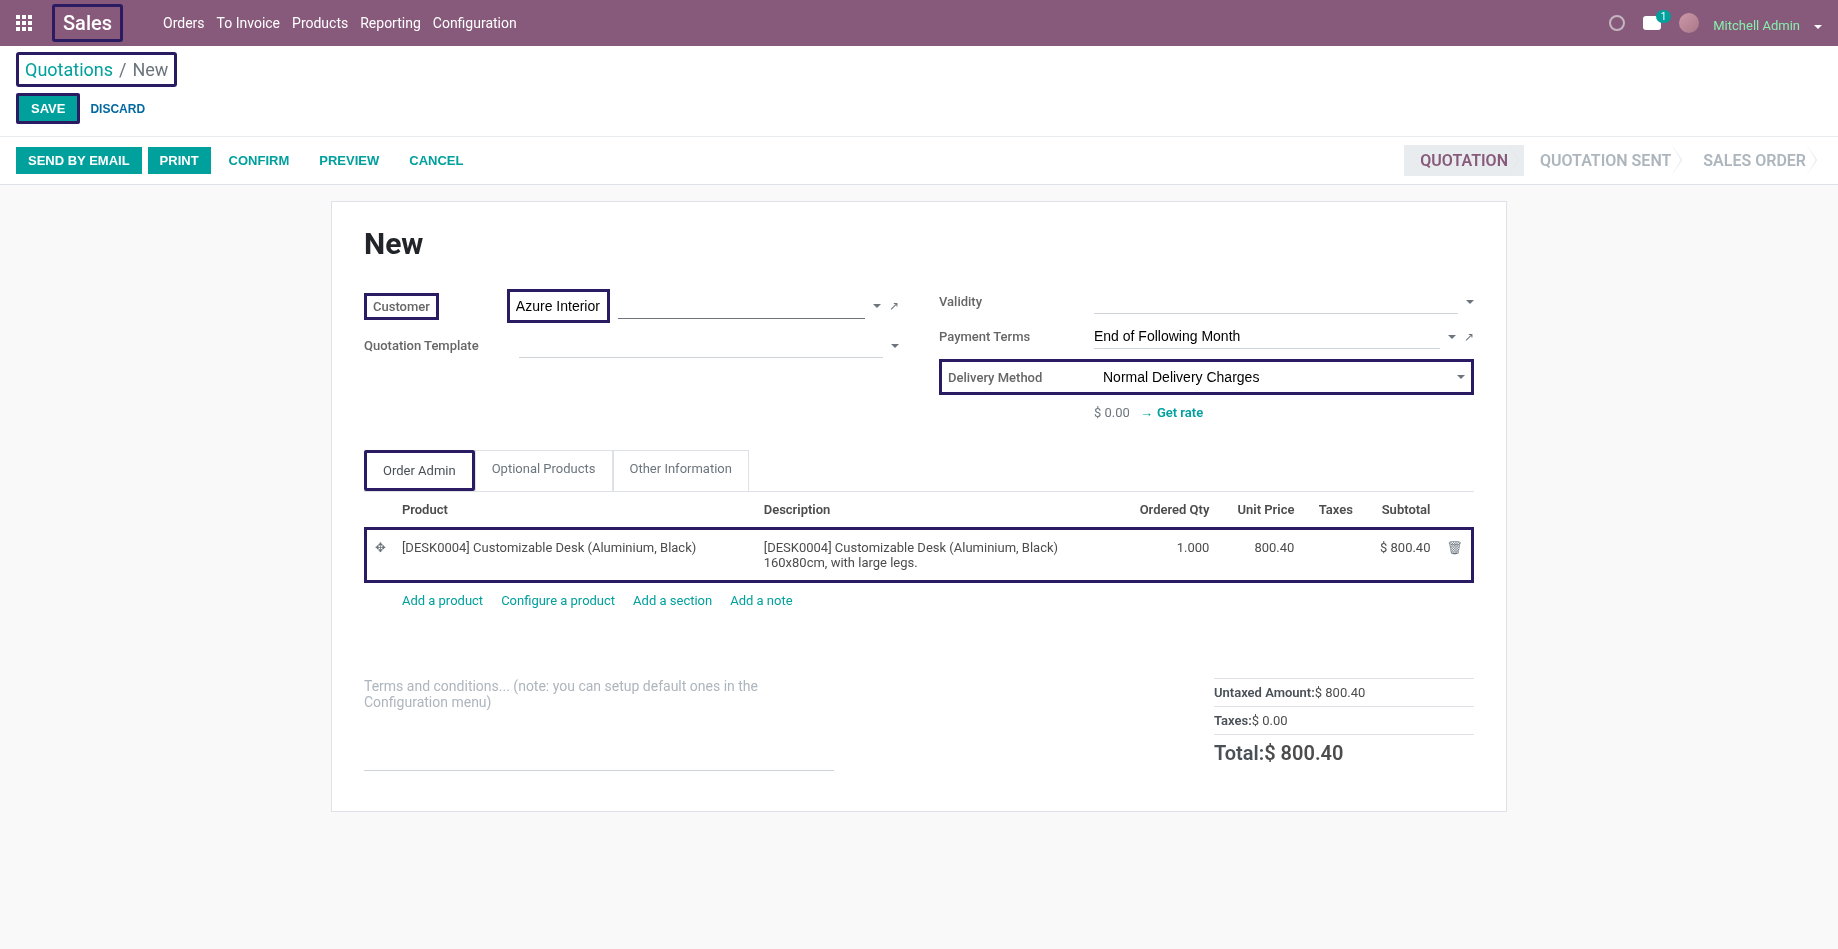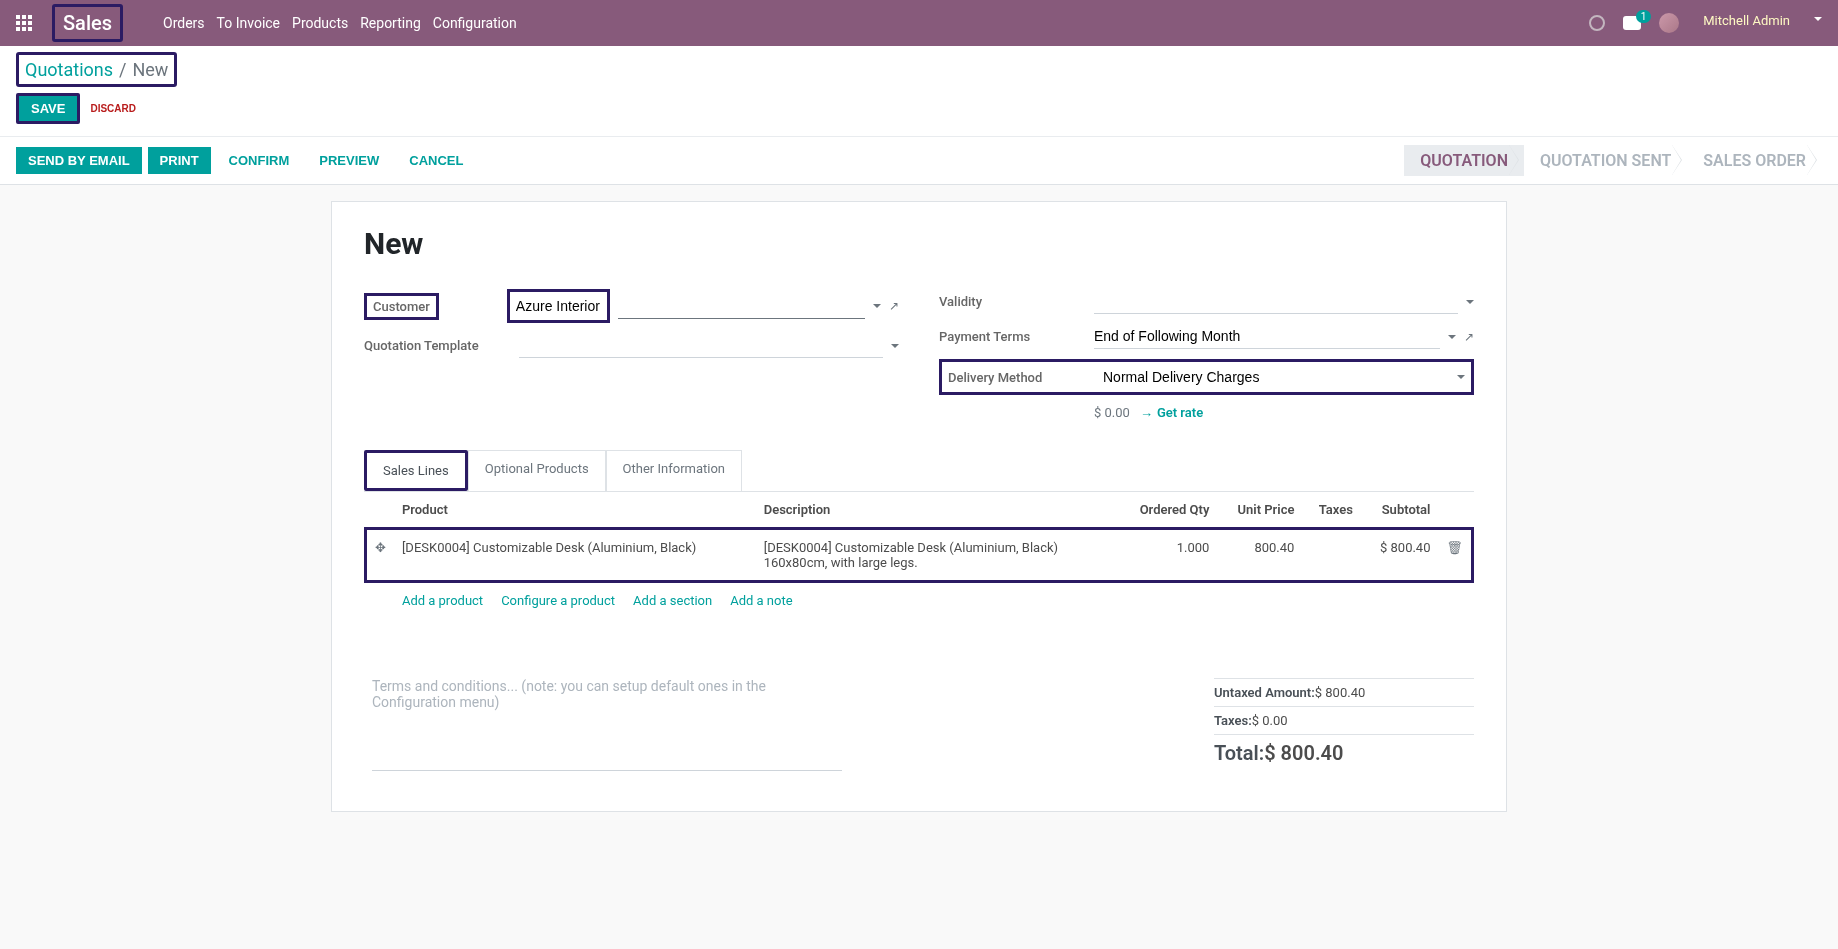"Mitchell Admin" .user { align-items: flex-start -> flex-end; color: #fef9c3 -> #86efac; gap: 24px -> 14px }
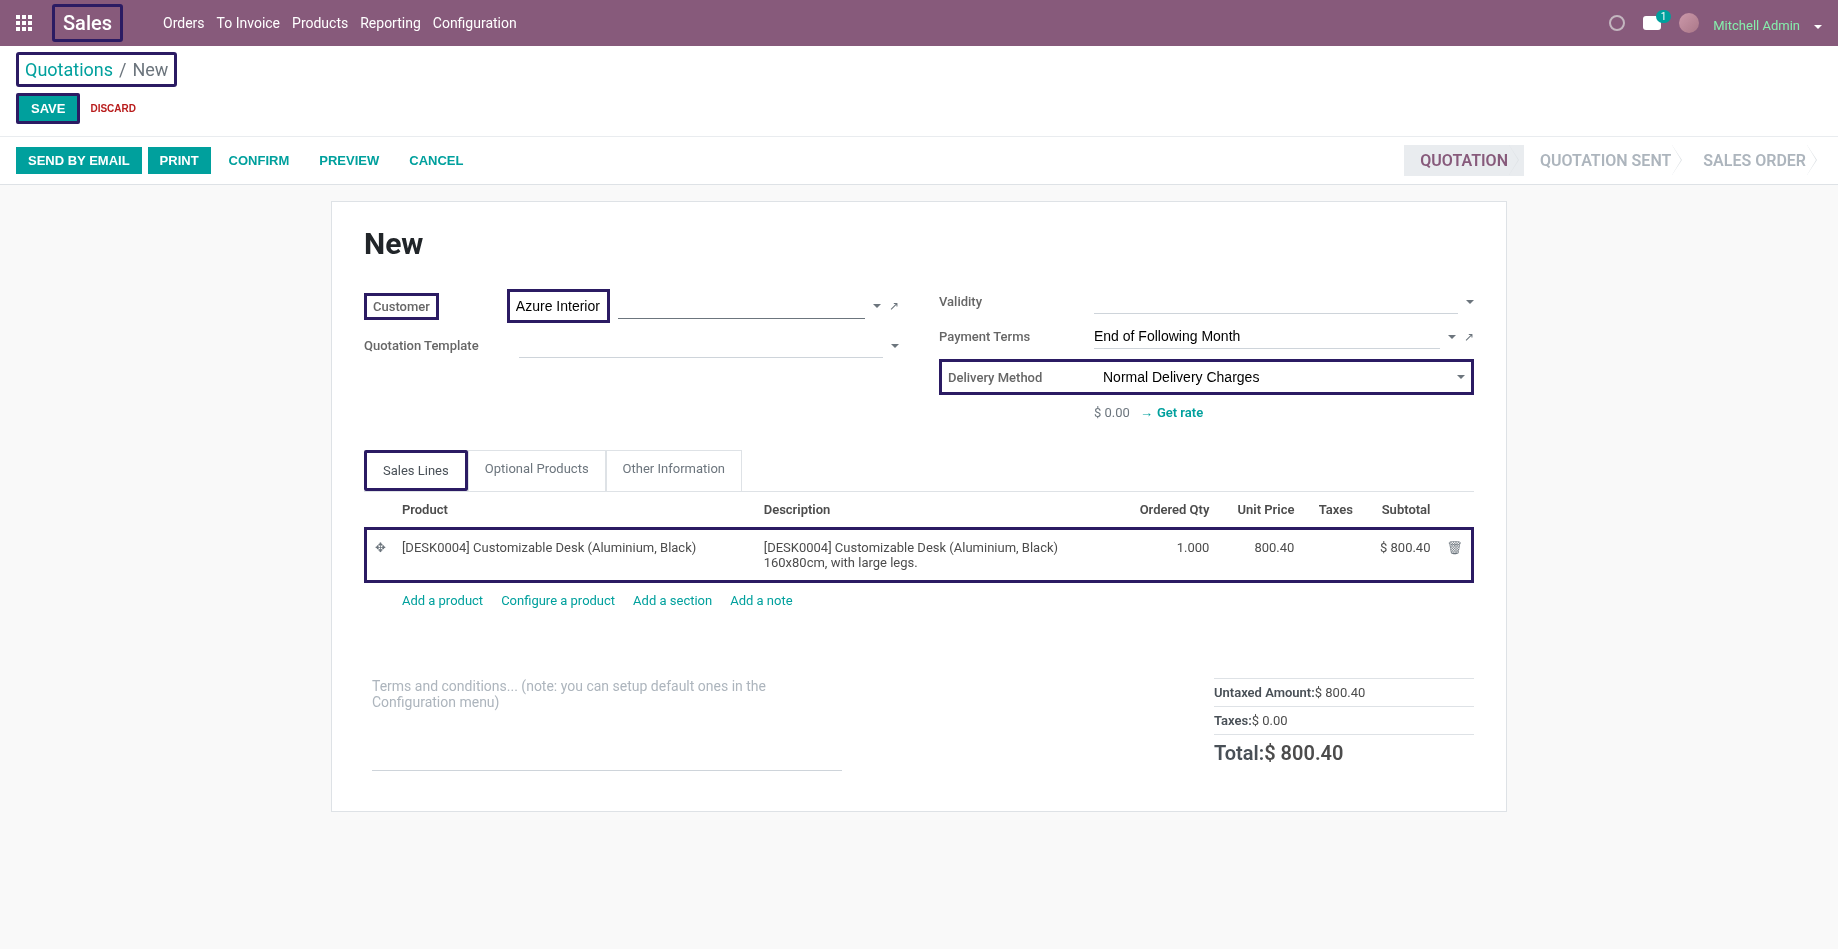"DISCARD" .btn-link { color: #b91c1c -> #0369a1; font-size: 10px -> 12px }
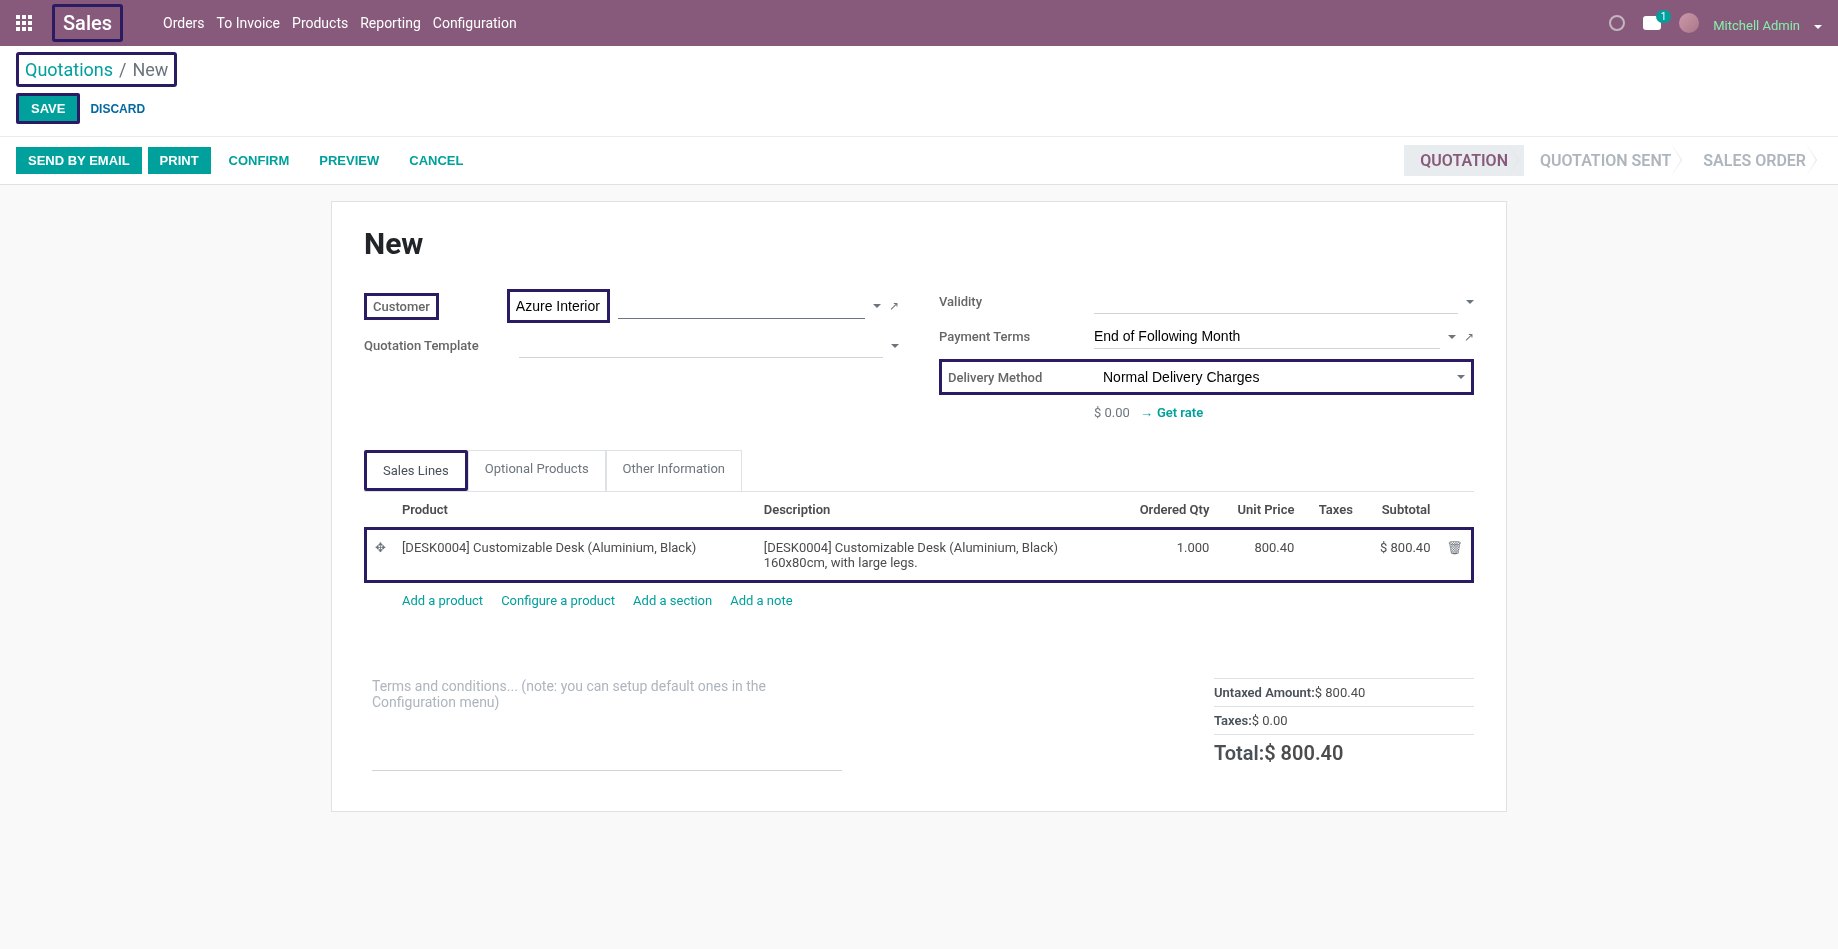"Sales Lines" div.tab { text: Sales Lines -> Order Admin }
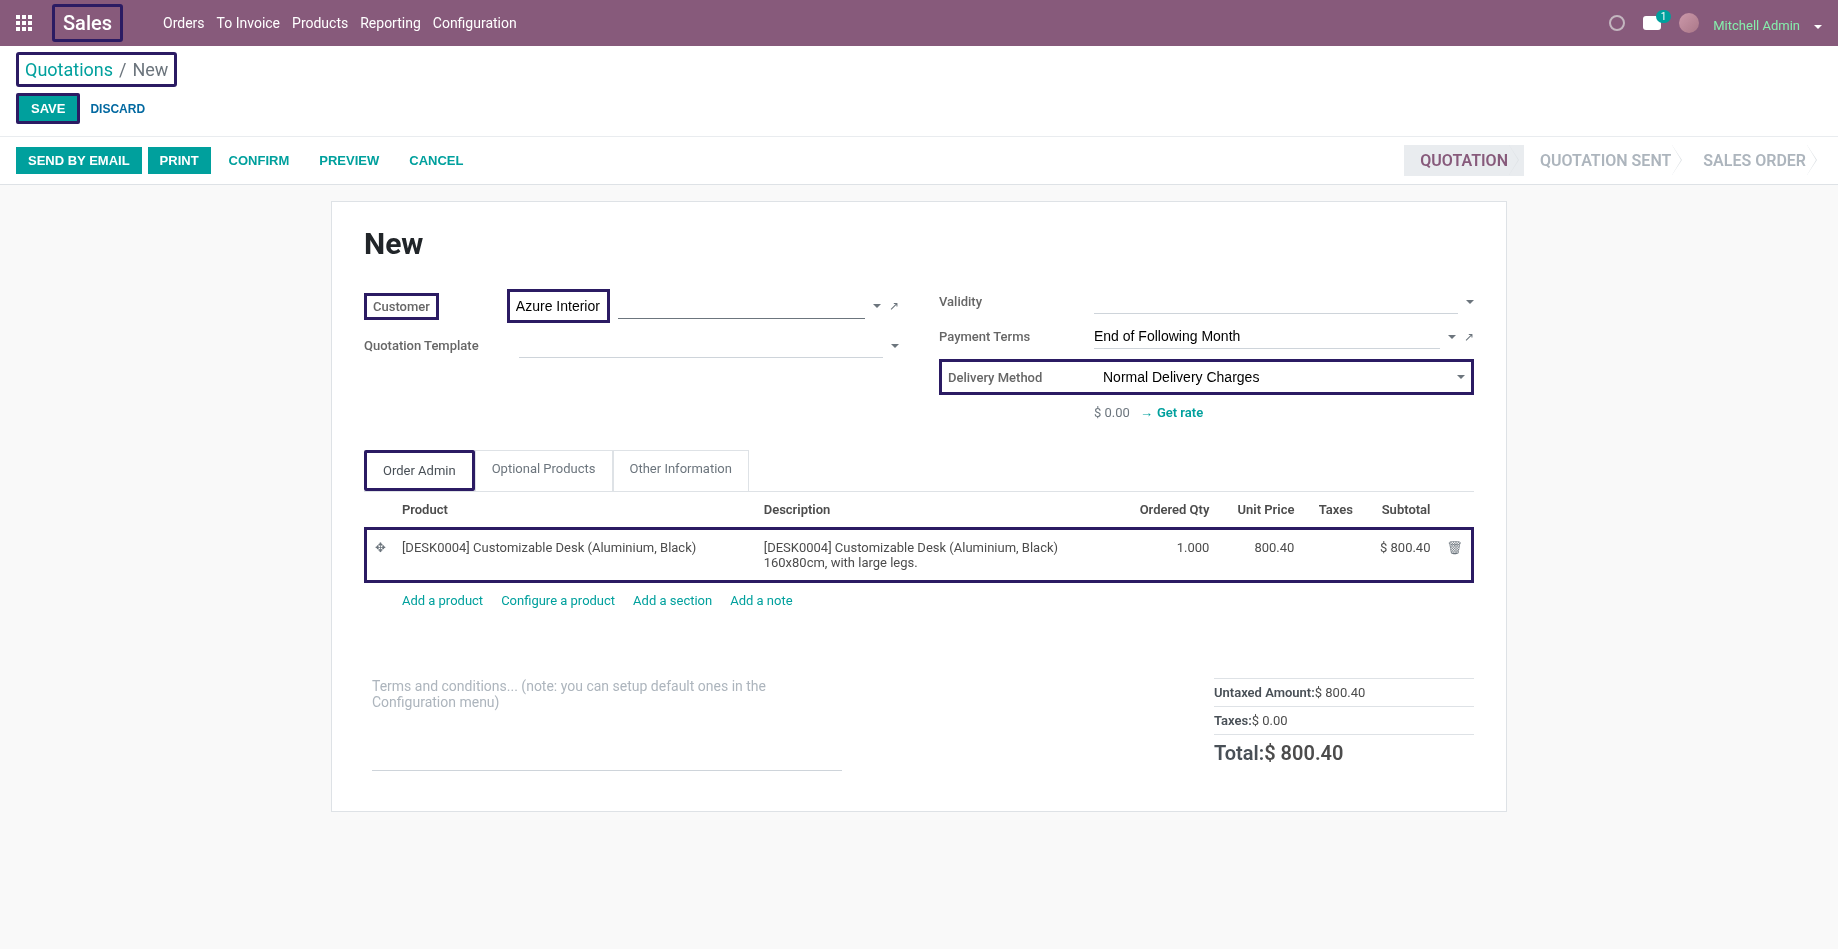"Terms and conditions... (note: you" .bottom-area { margin-left: 8px -> none }
